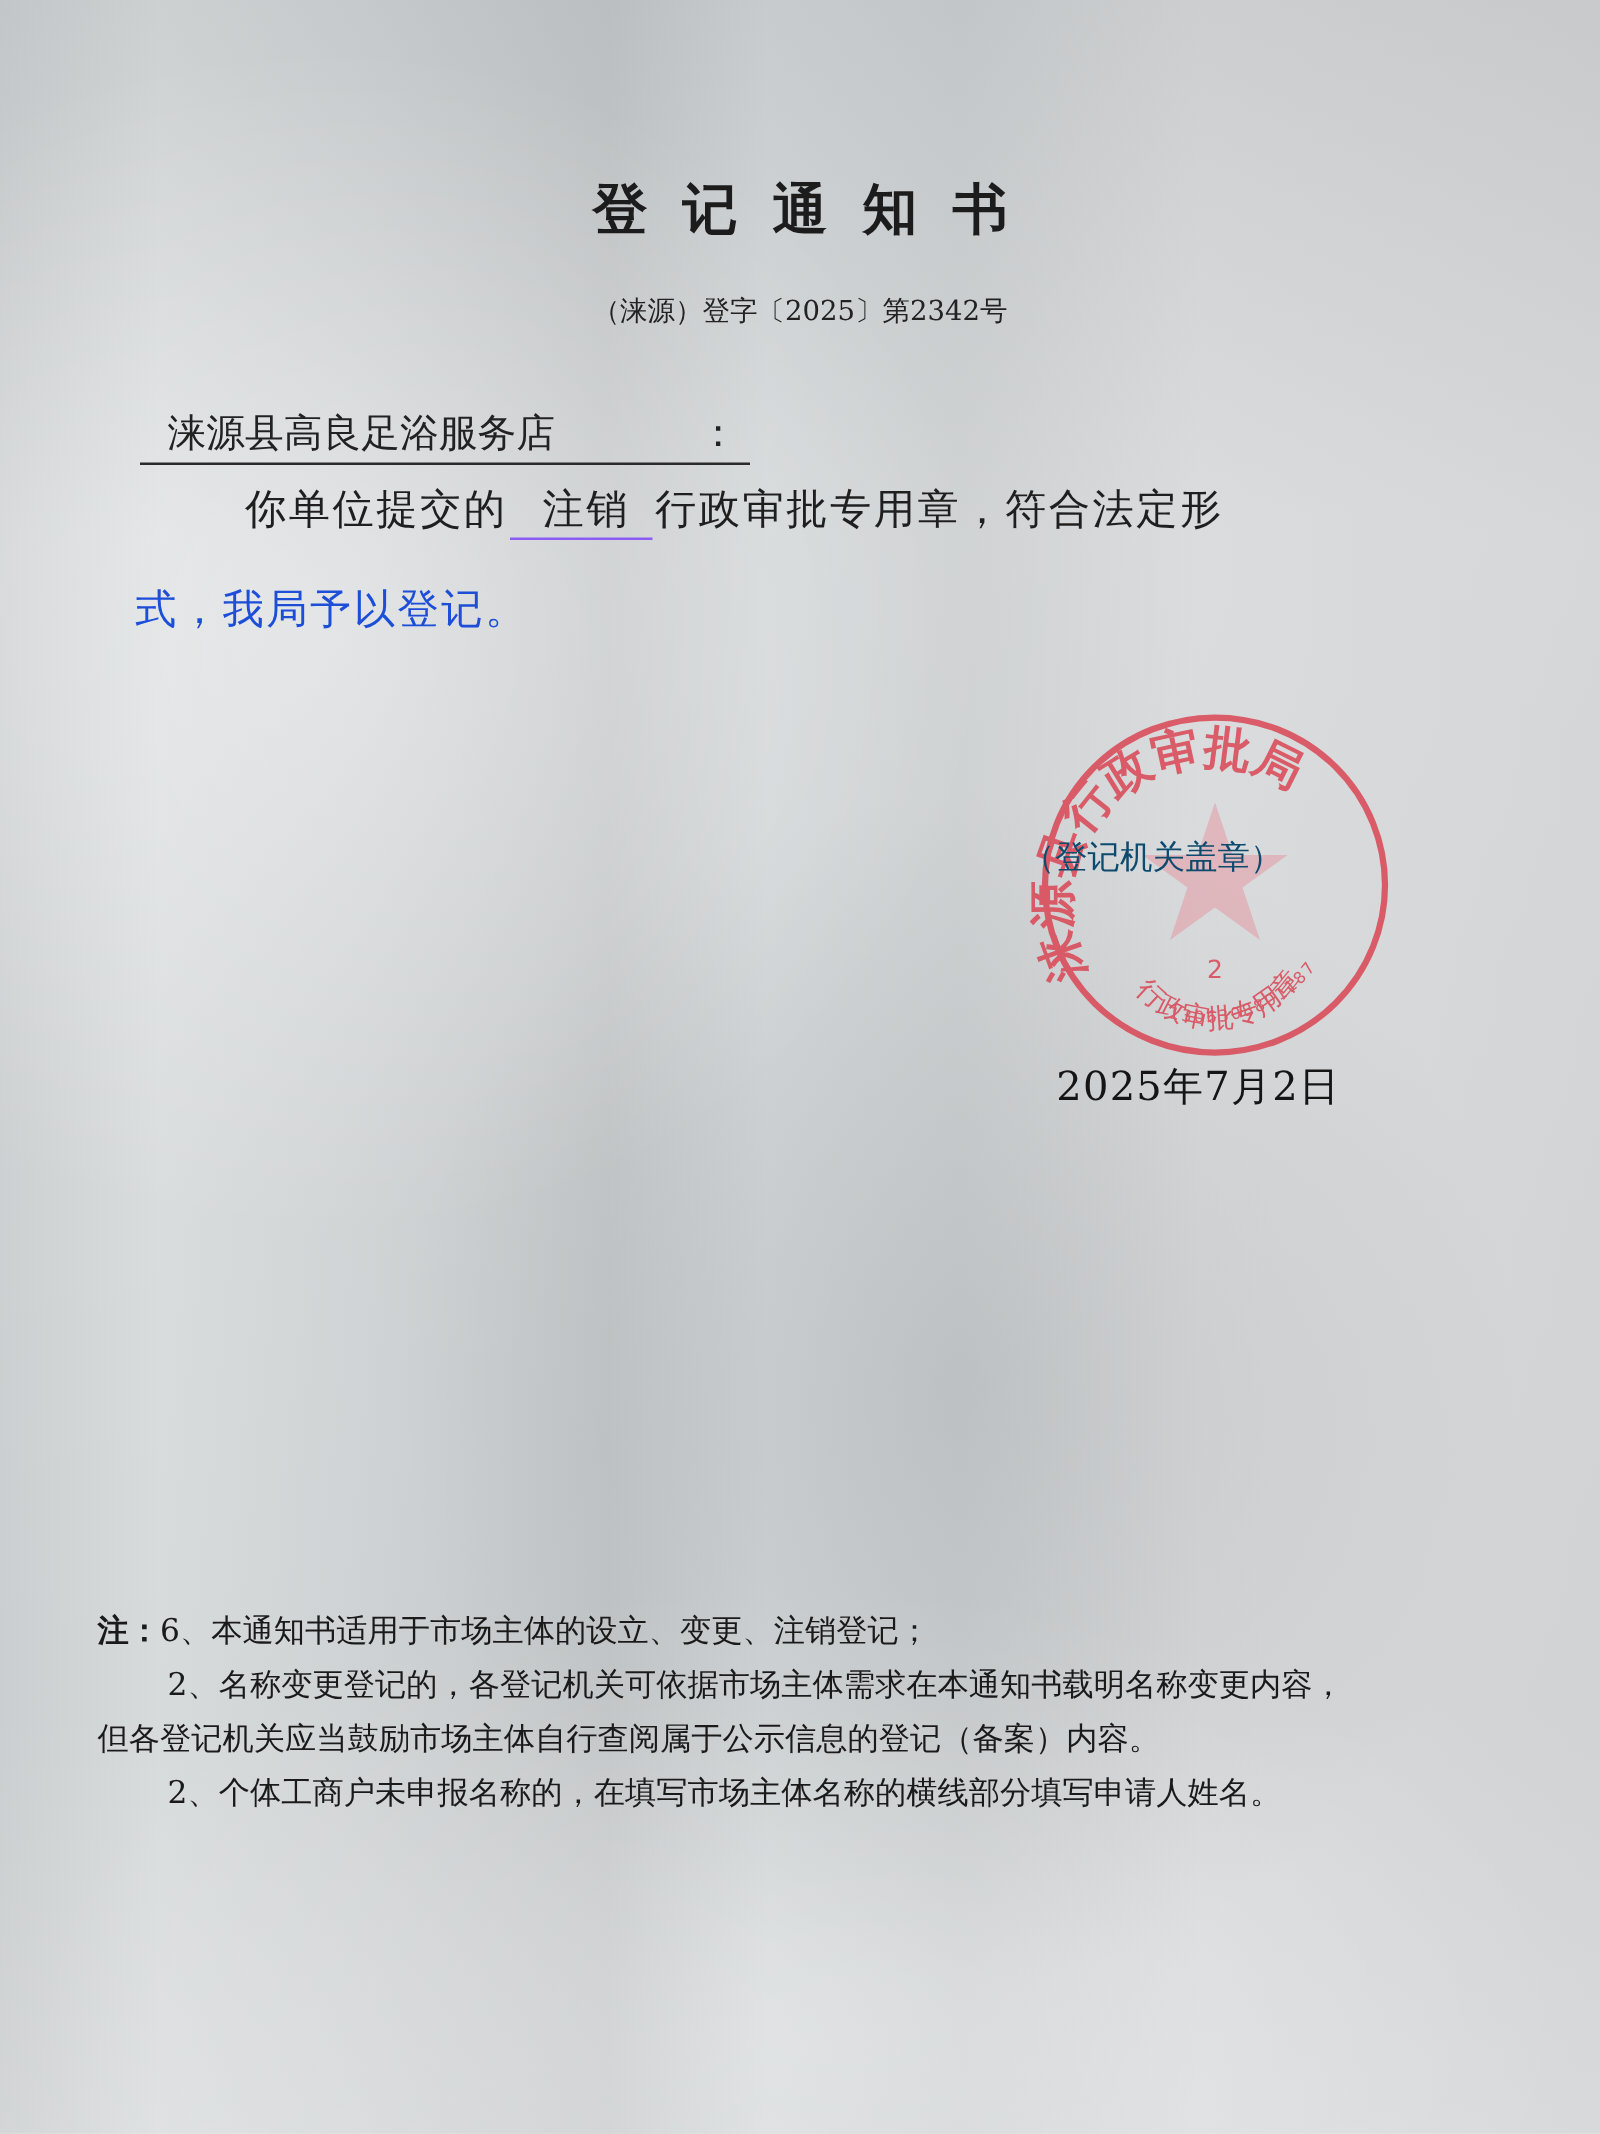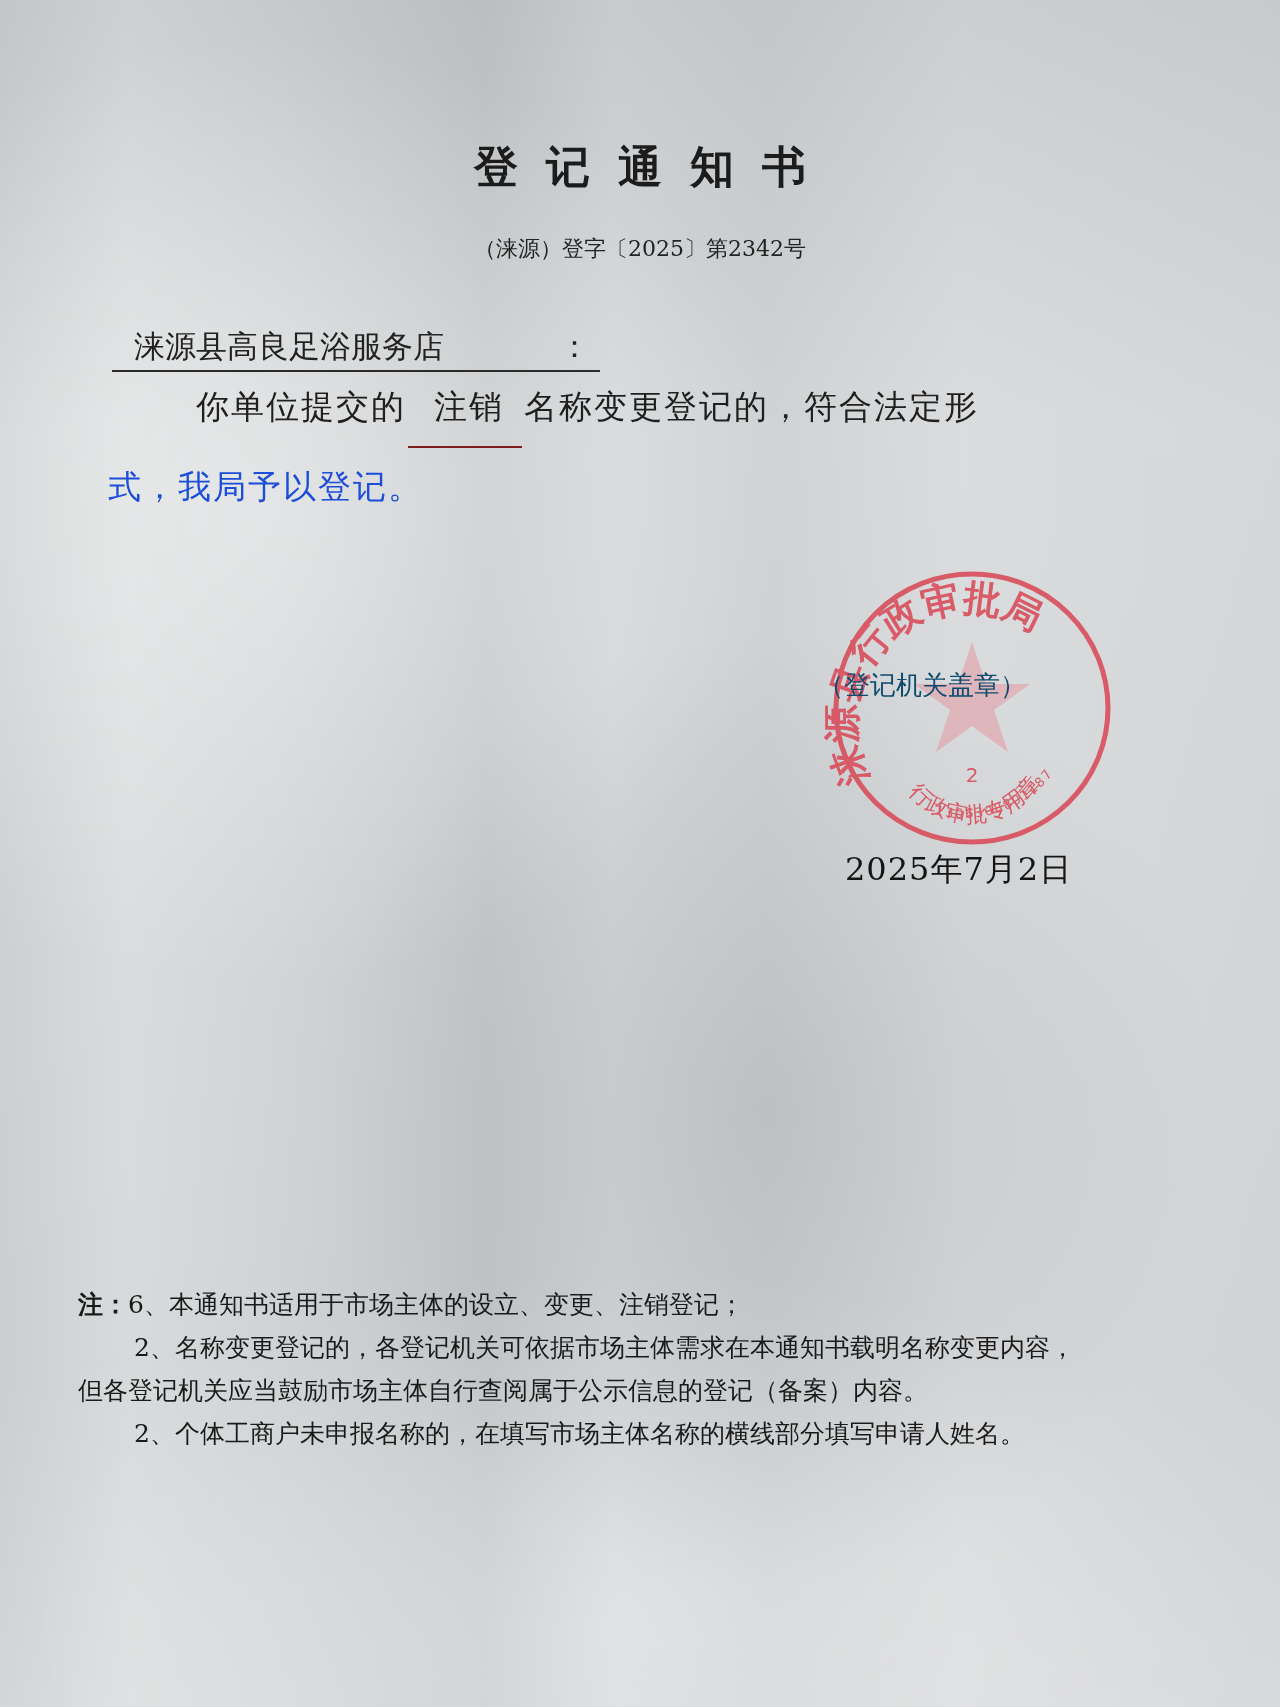"注销" .fill-blank { border-bottom: 2px solid #7f1d1d -> 2px solid #8b5cf6; padding: 0 18px 16px 26px -> 0 18px 0 26px }
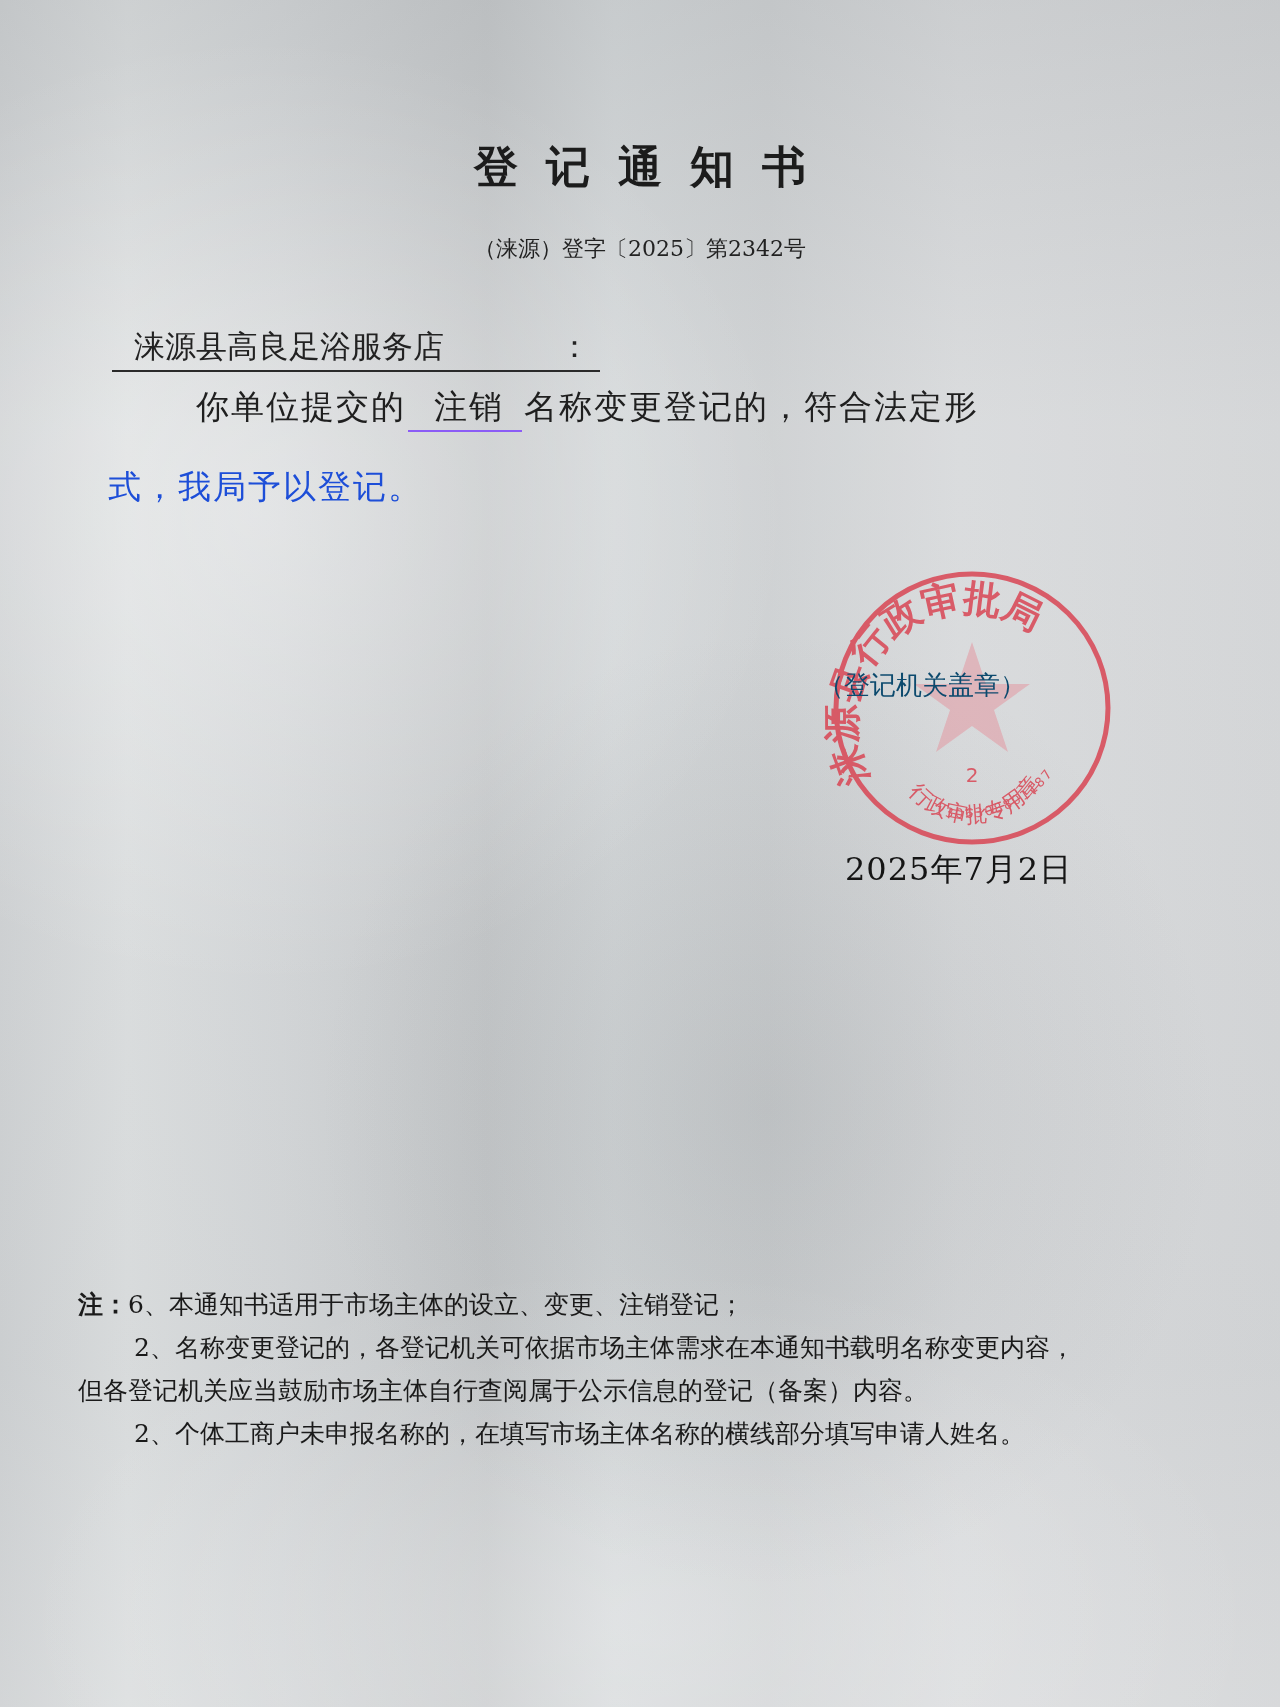"名称变更登记的，符合法定形" span { text: 名称变更登记的 -> 行政审批专用章 }
